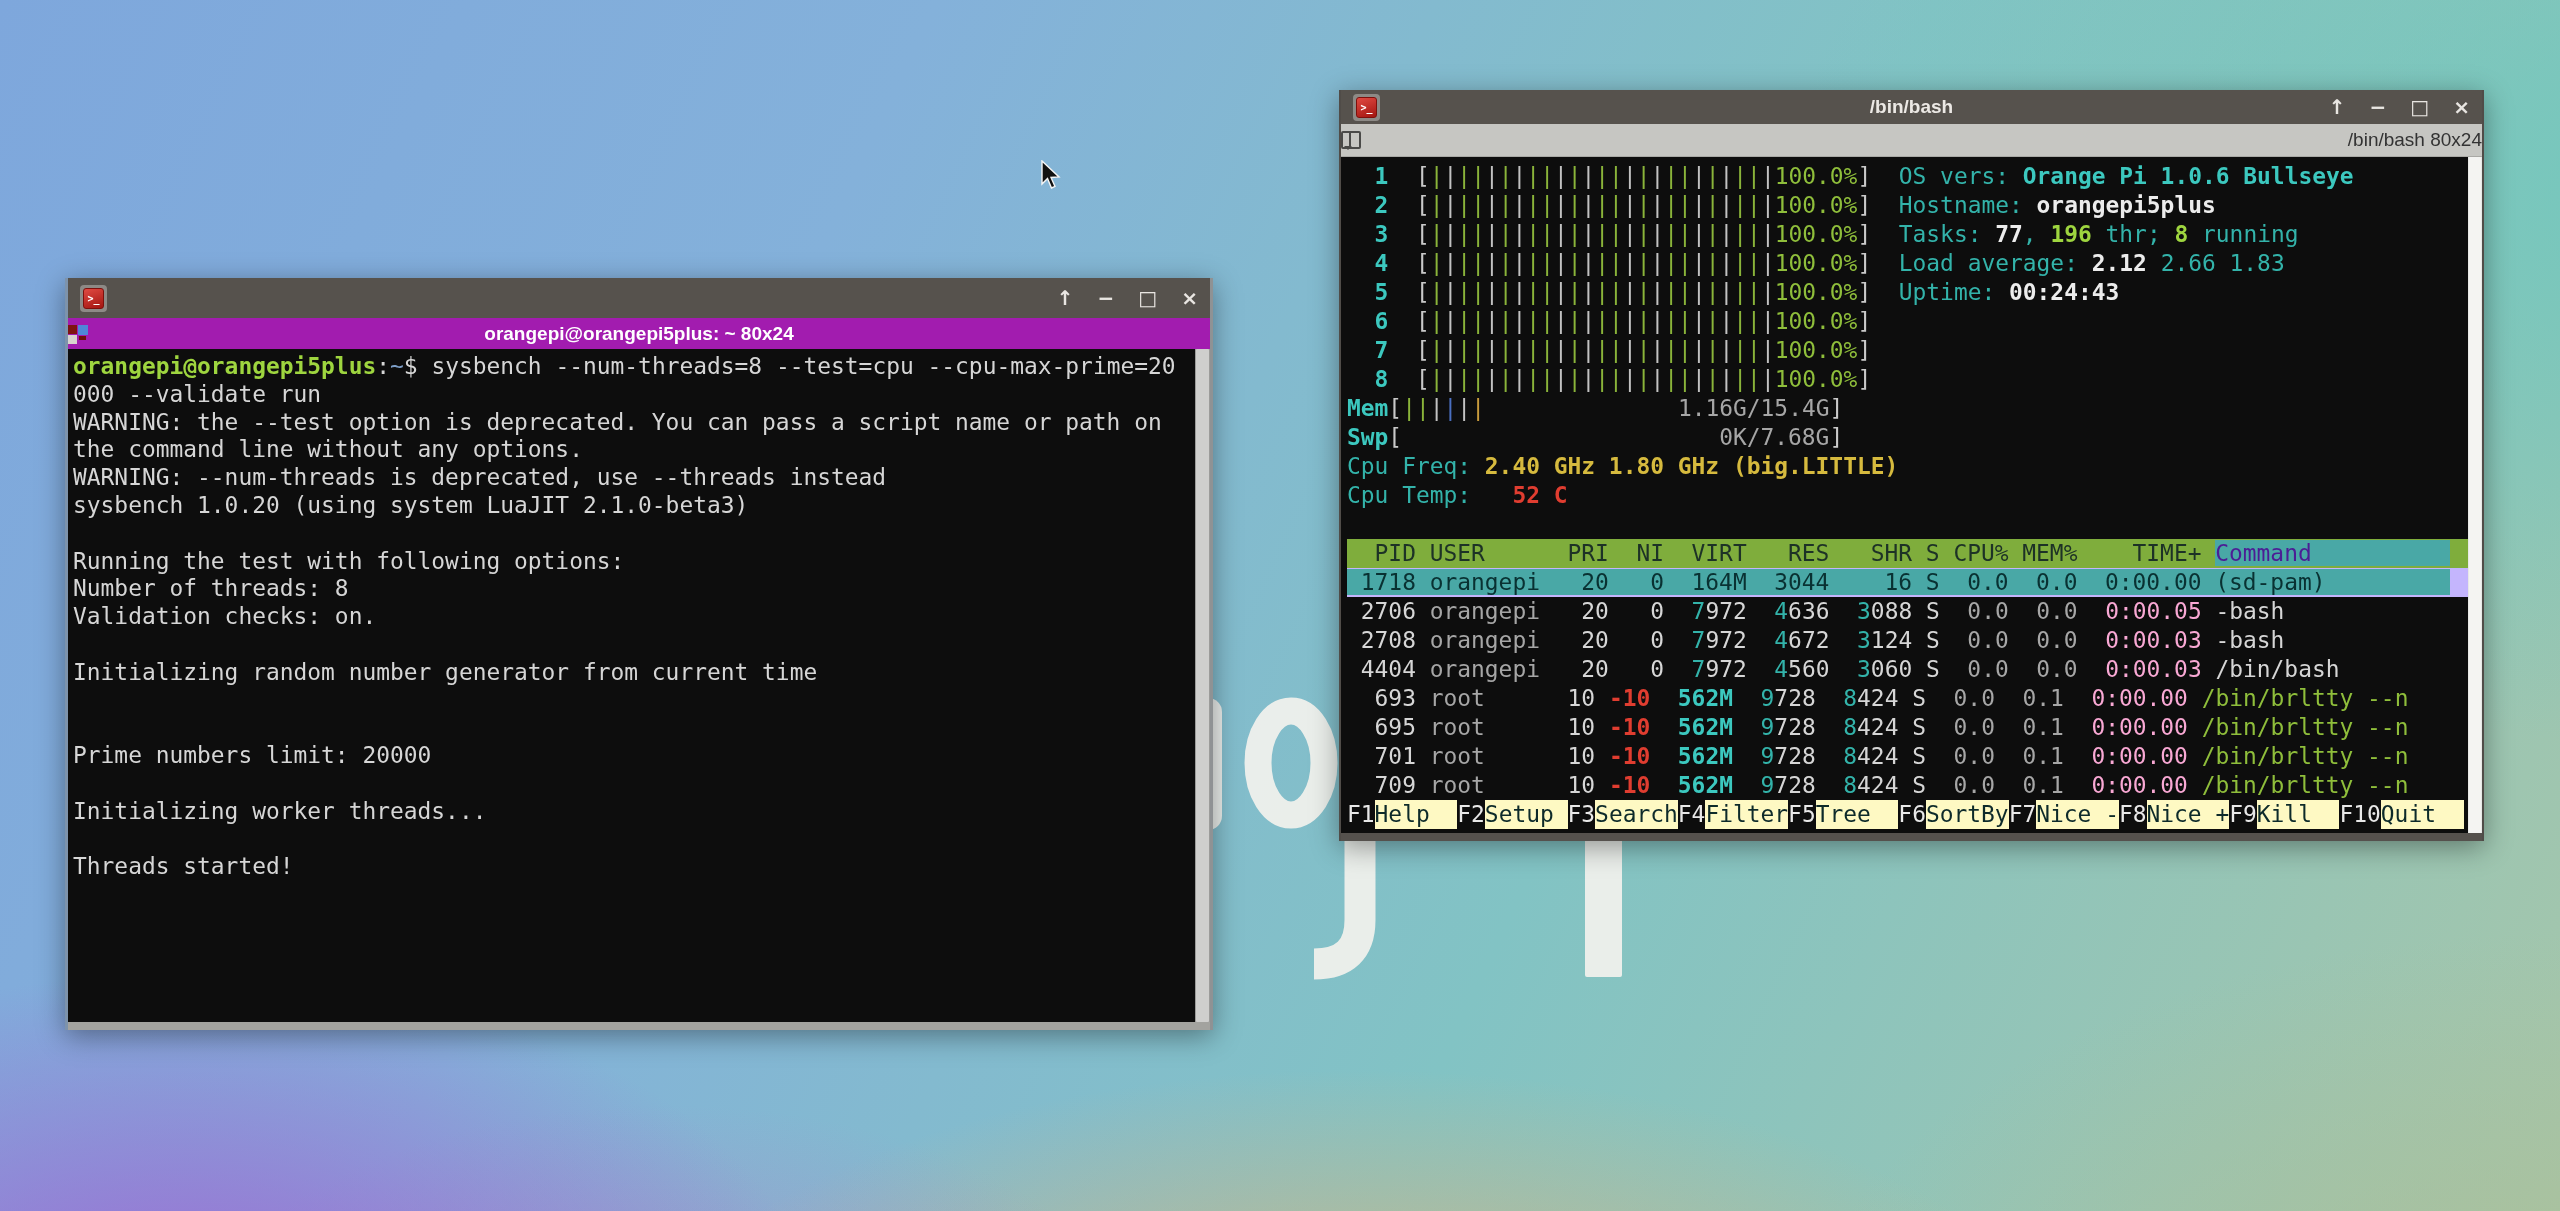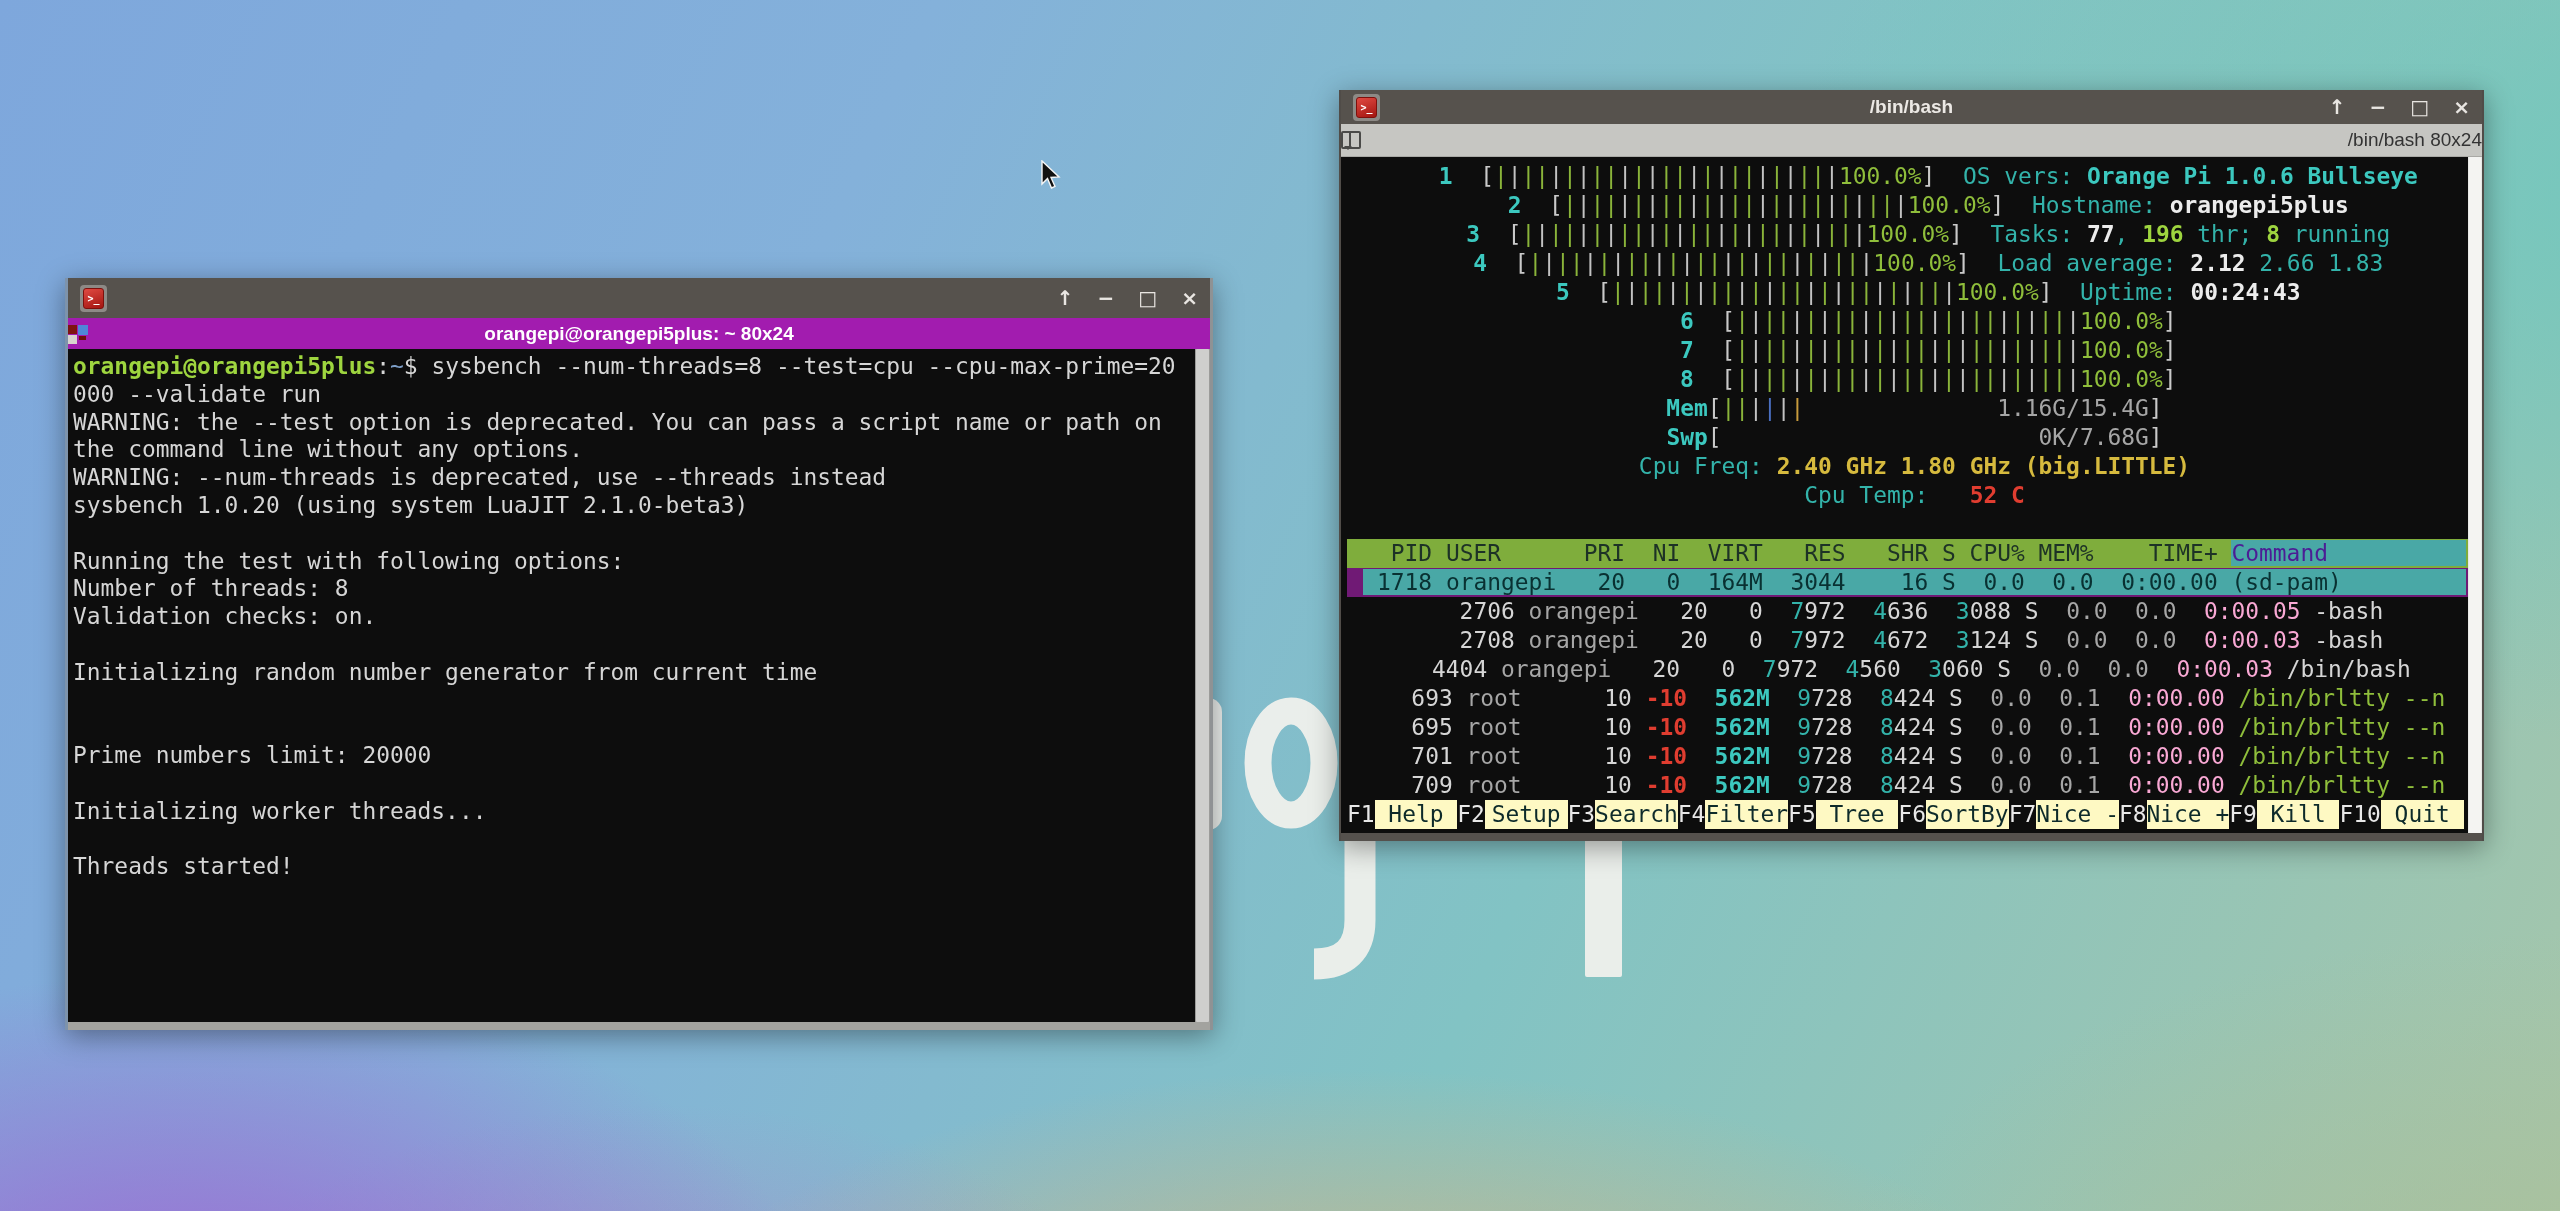"1 [|||||||||||||||||||||||||100.0%] OS" #win-htop .term { text-align: center -> none }
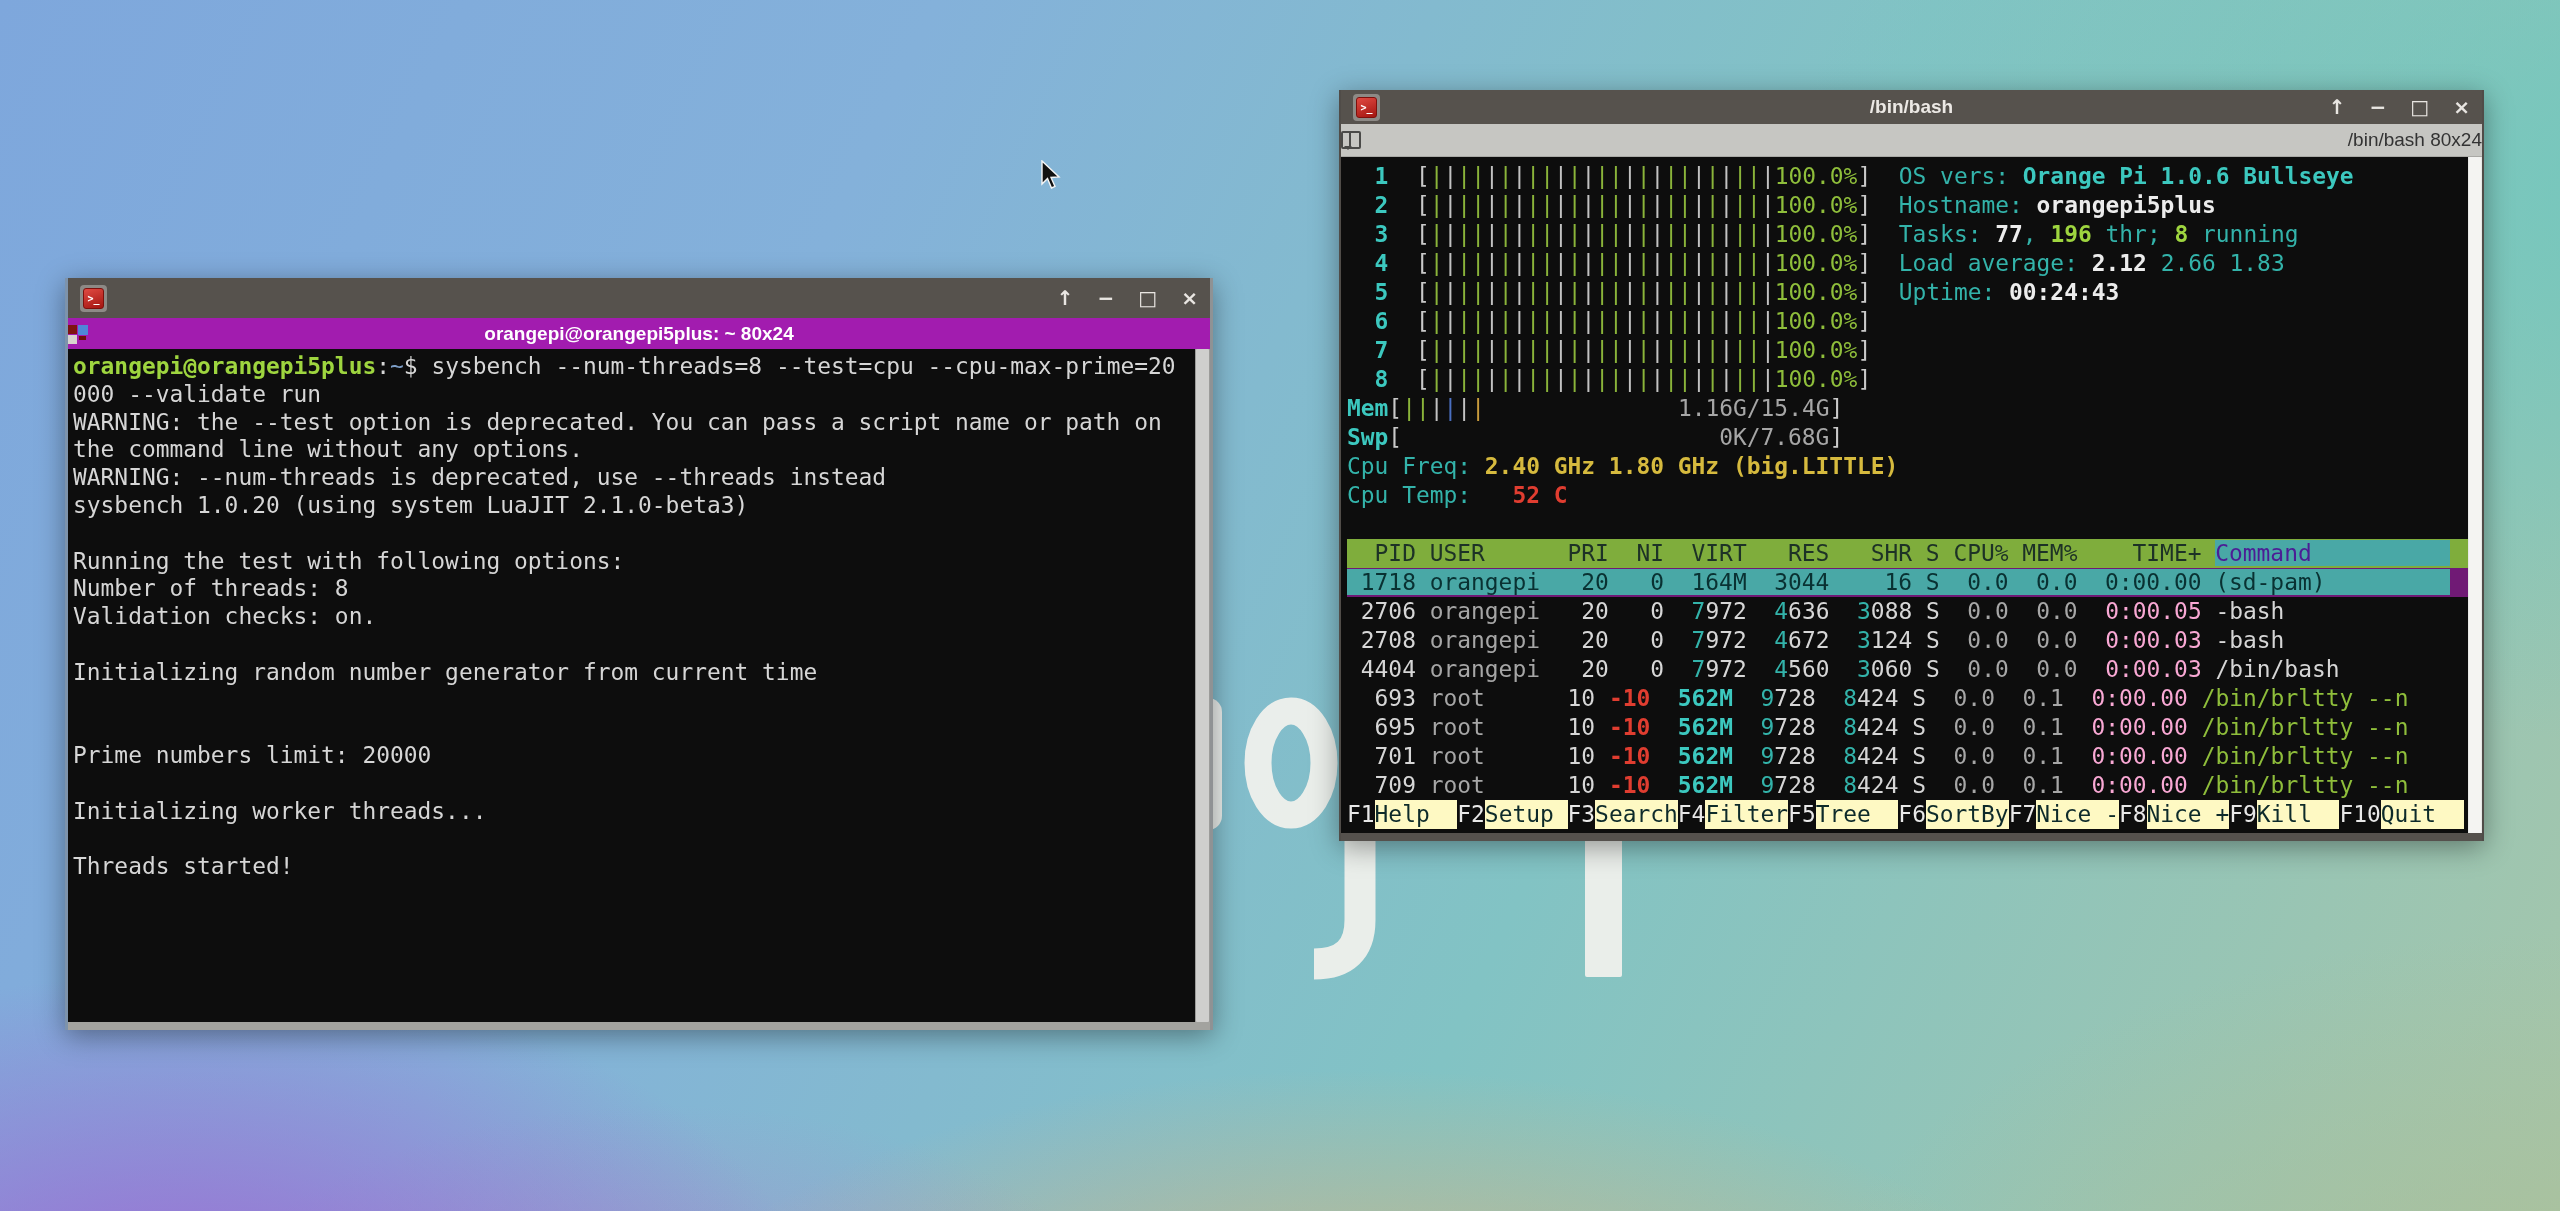"1718 orangepi 20 0 164M" .rowsel { background: #701a75 -> #c4b5fd }
